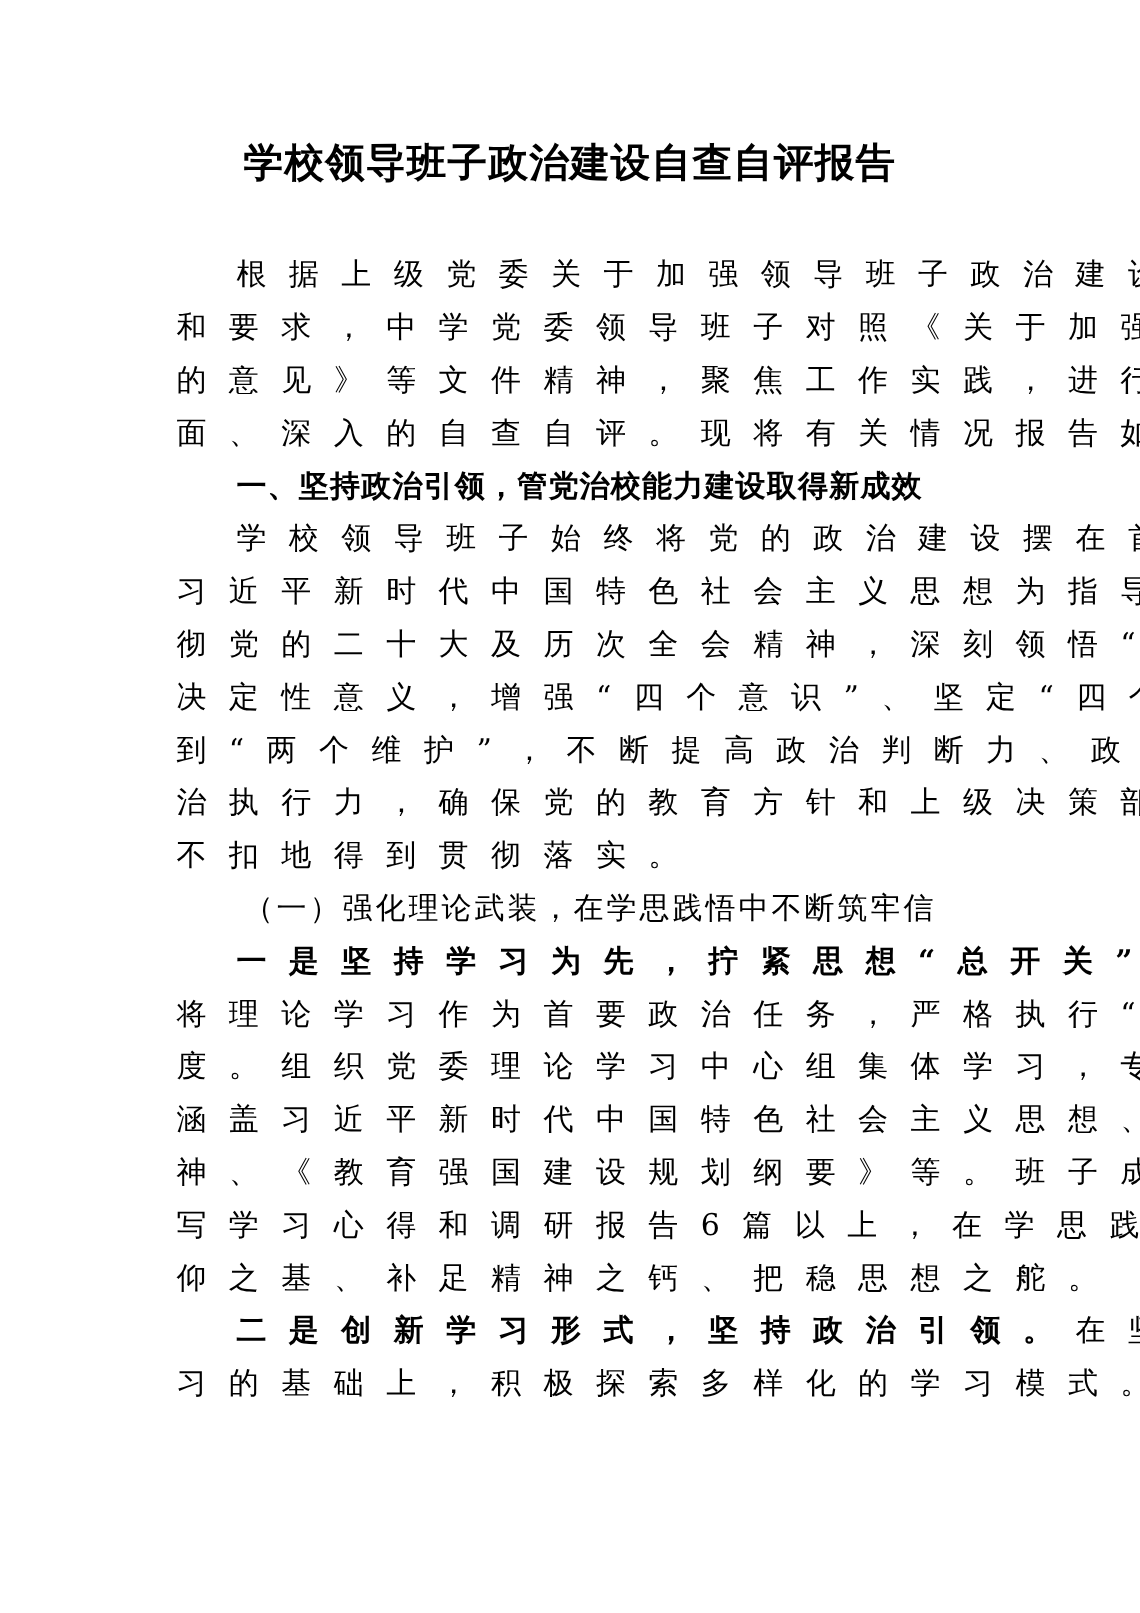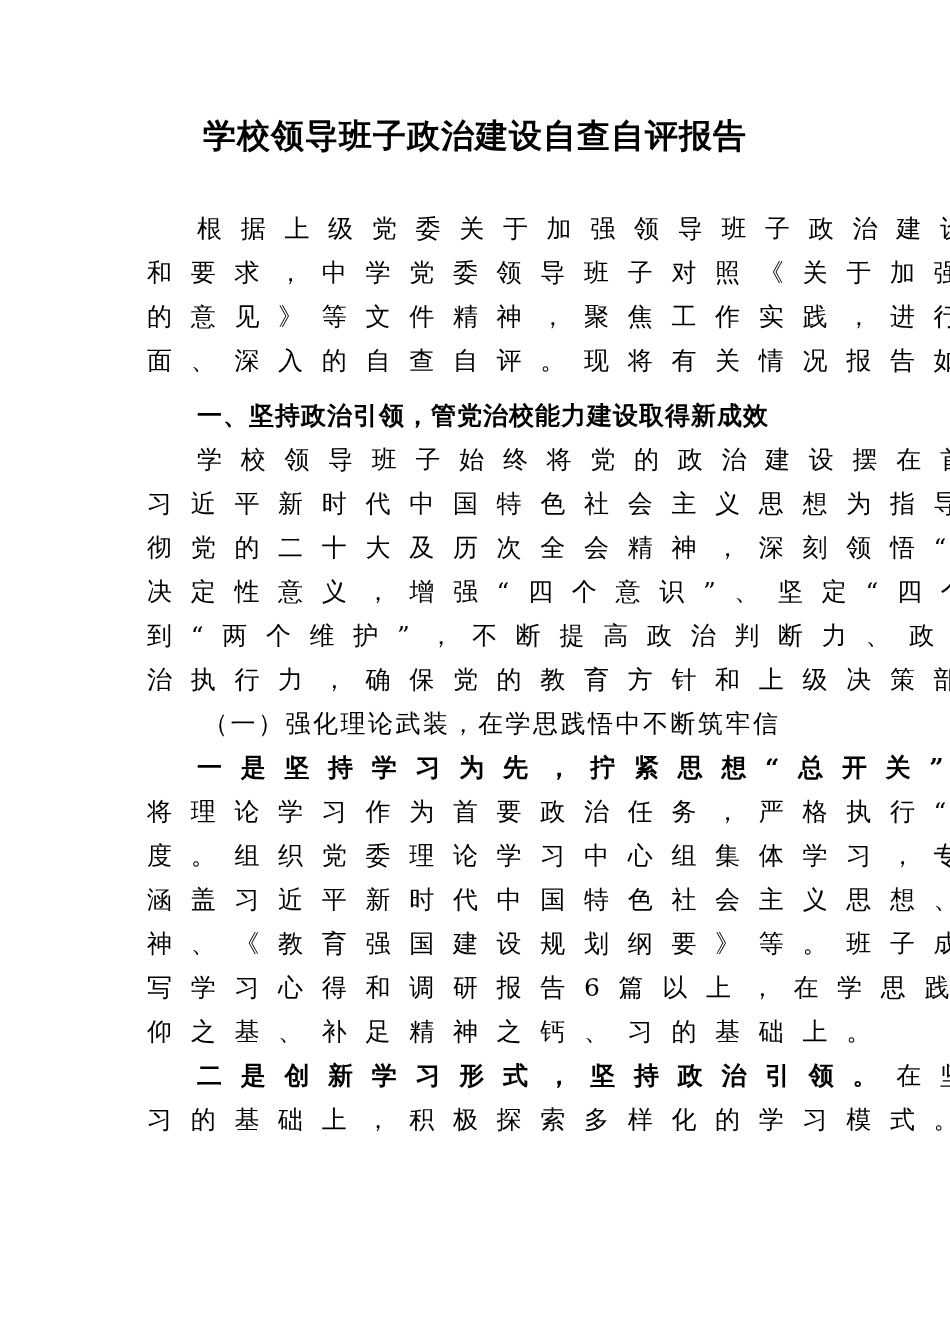"一、坚持政治引领，管党治校能力建设取得新成效" .line.heading1 { margin-top: 11px -> none }
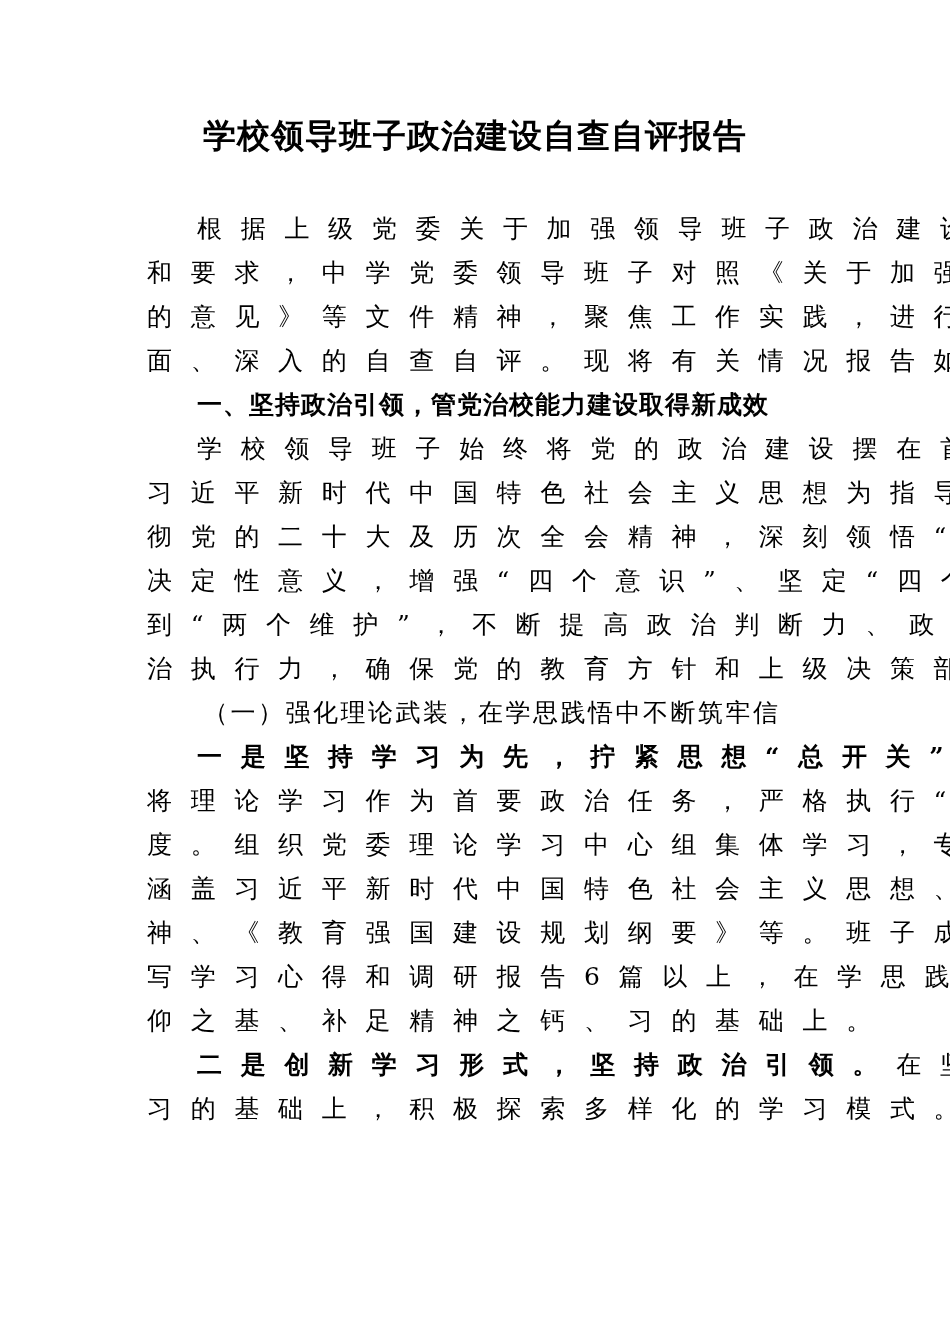"不扣地得到贯彻落实。" span.line { html: none -> <span>不扣地得到贯彻落实。</span> }
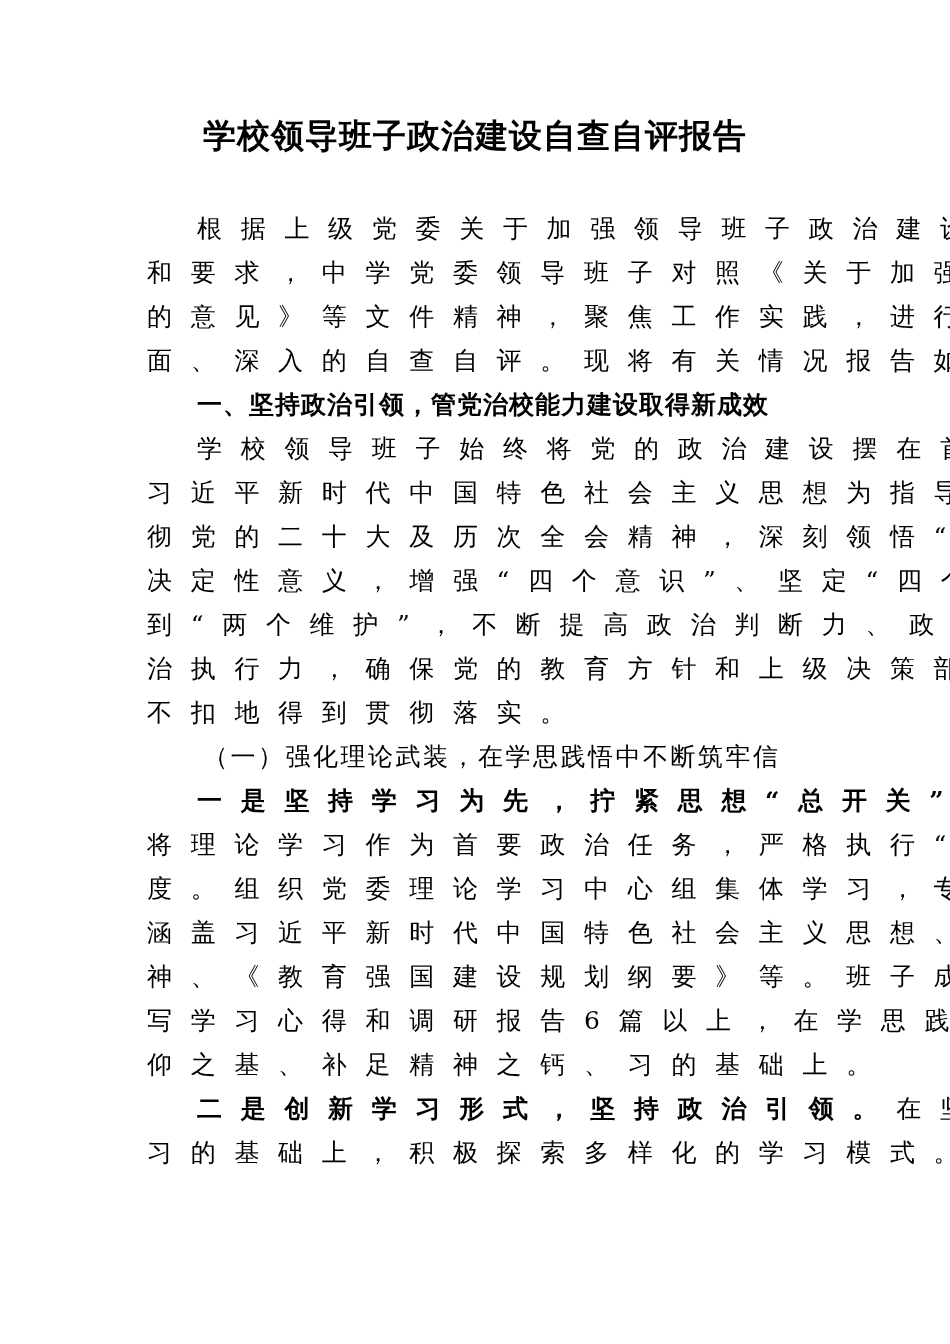"仰之基、补足精神之钙、习的基础上。" span.line { text: 习的基础上 -> 把稳思想之舵 }
